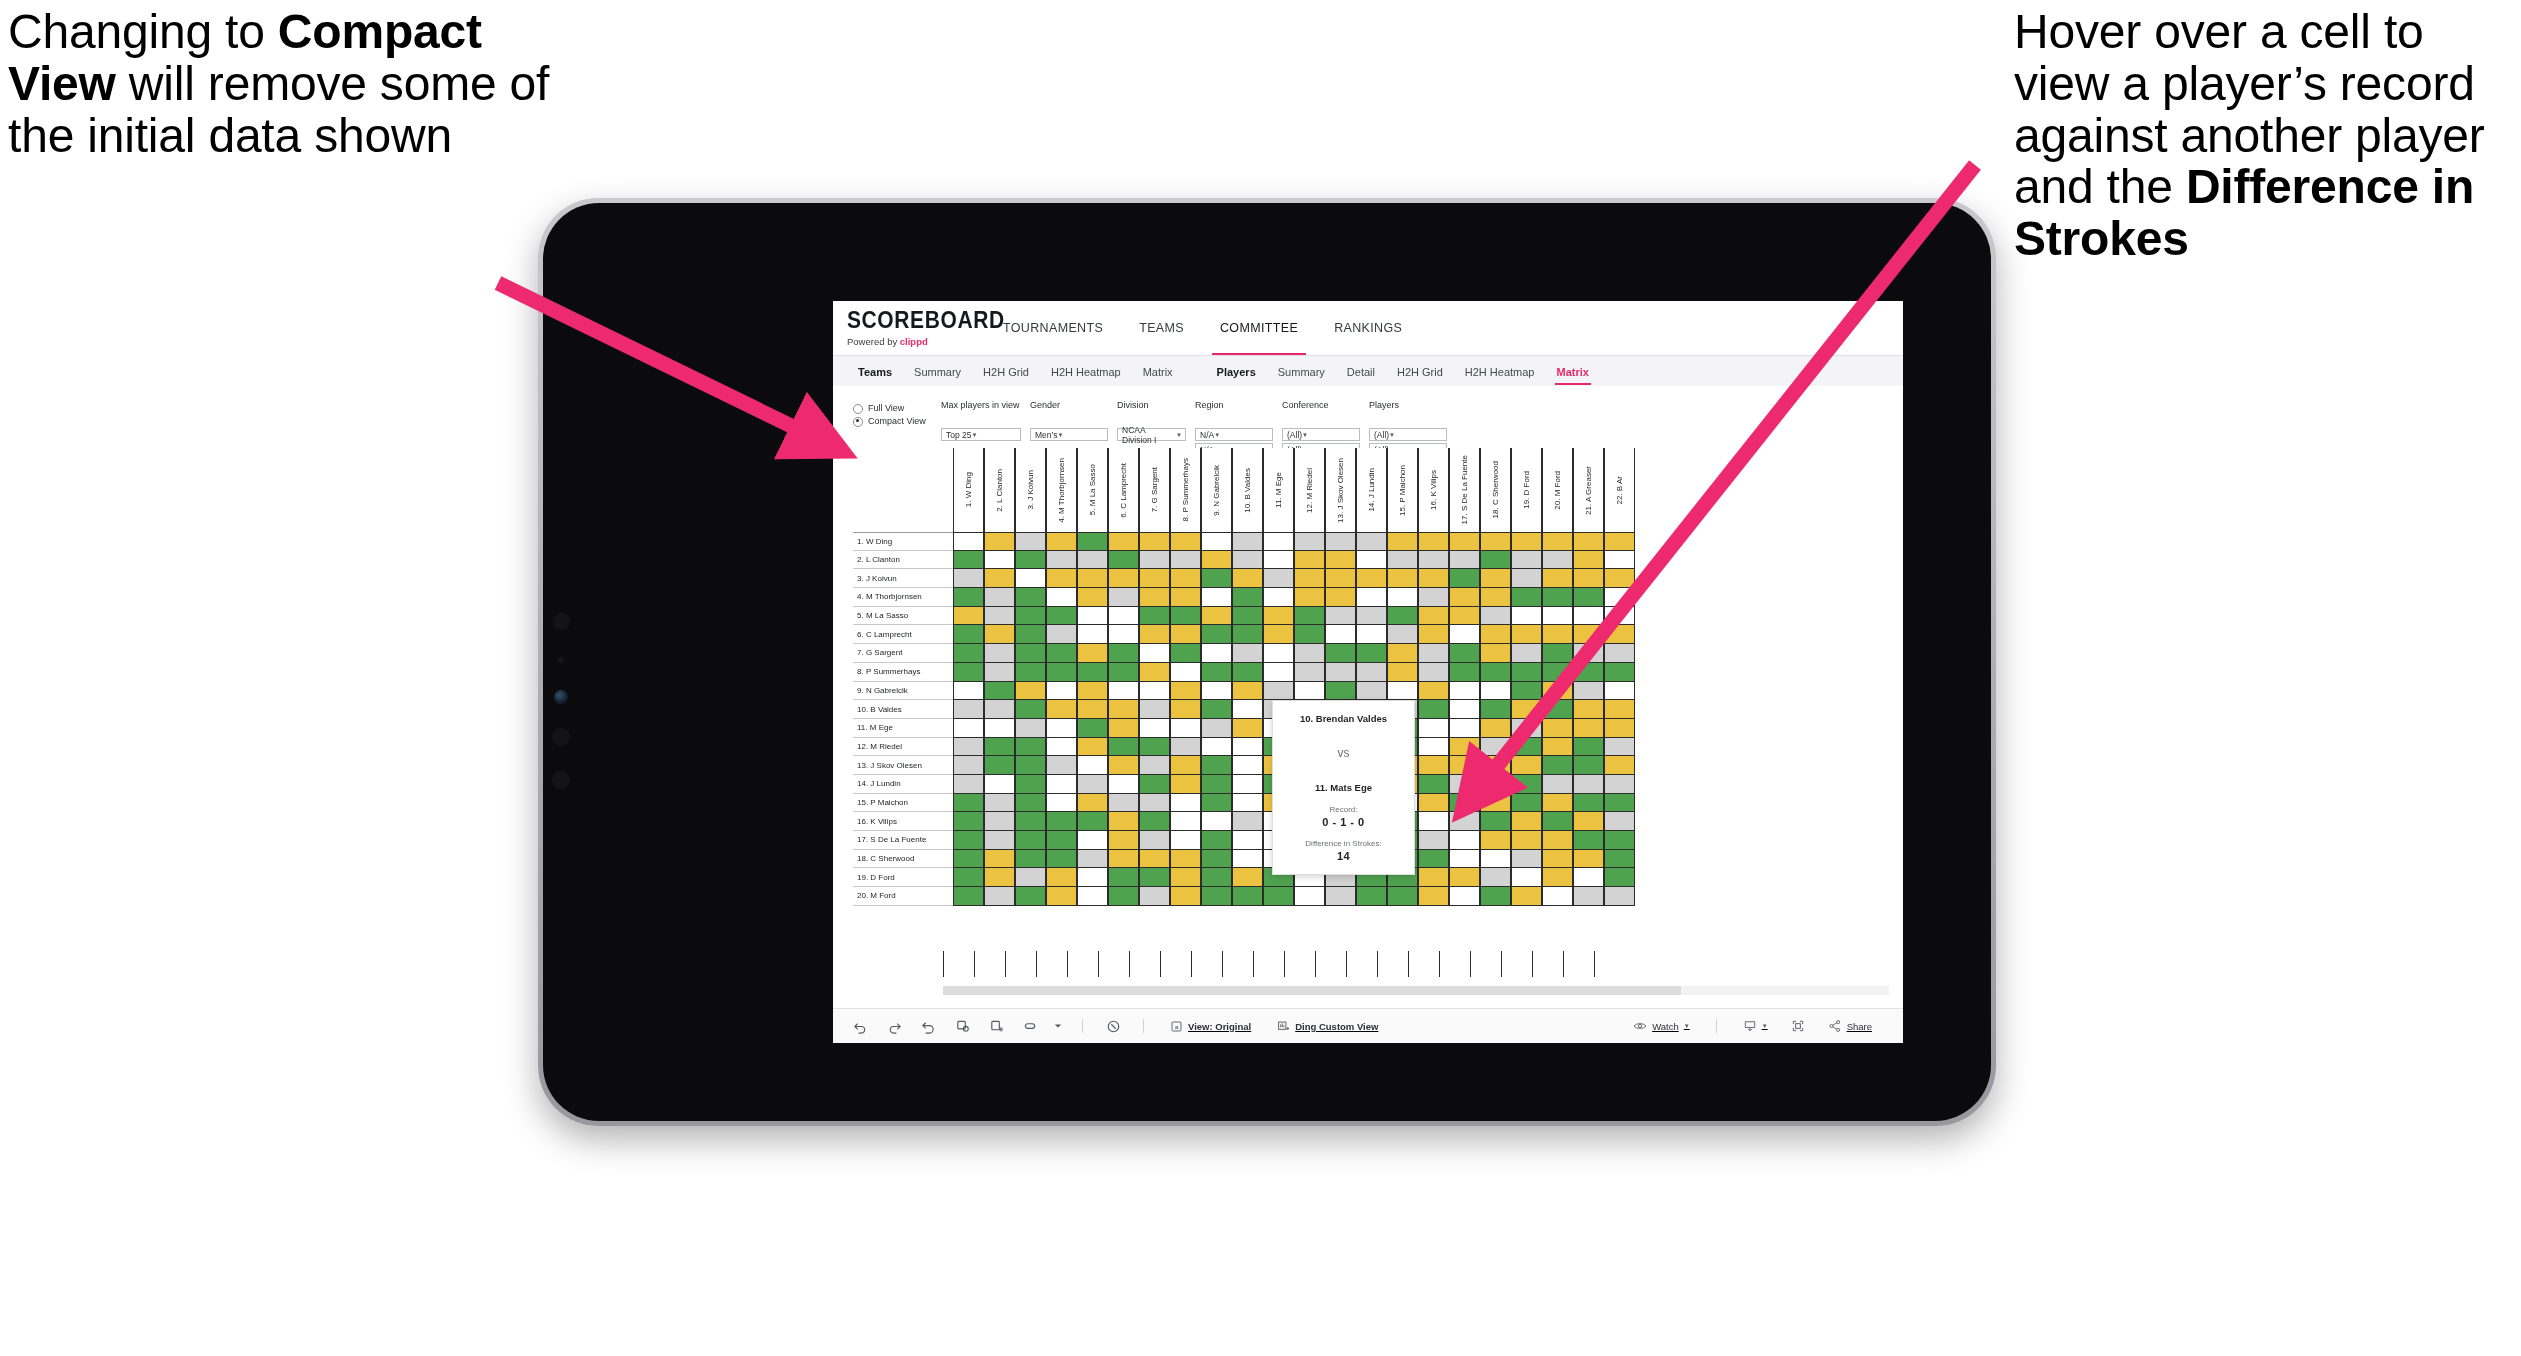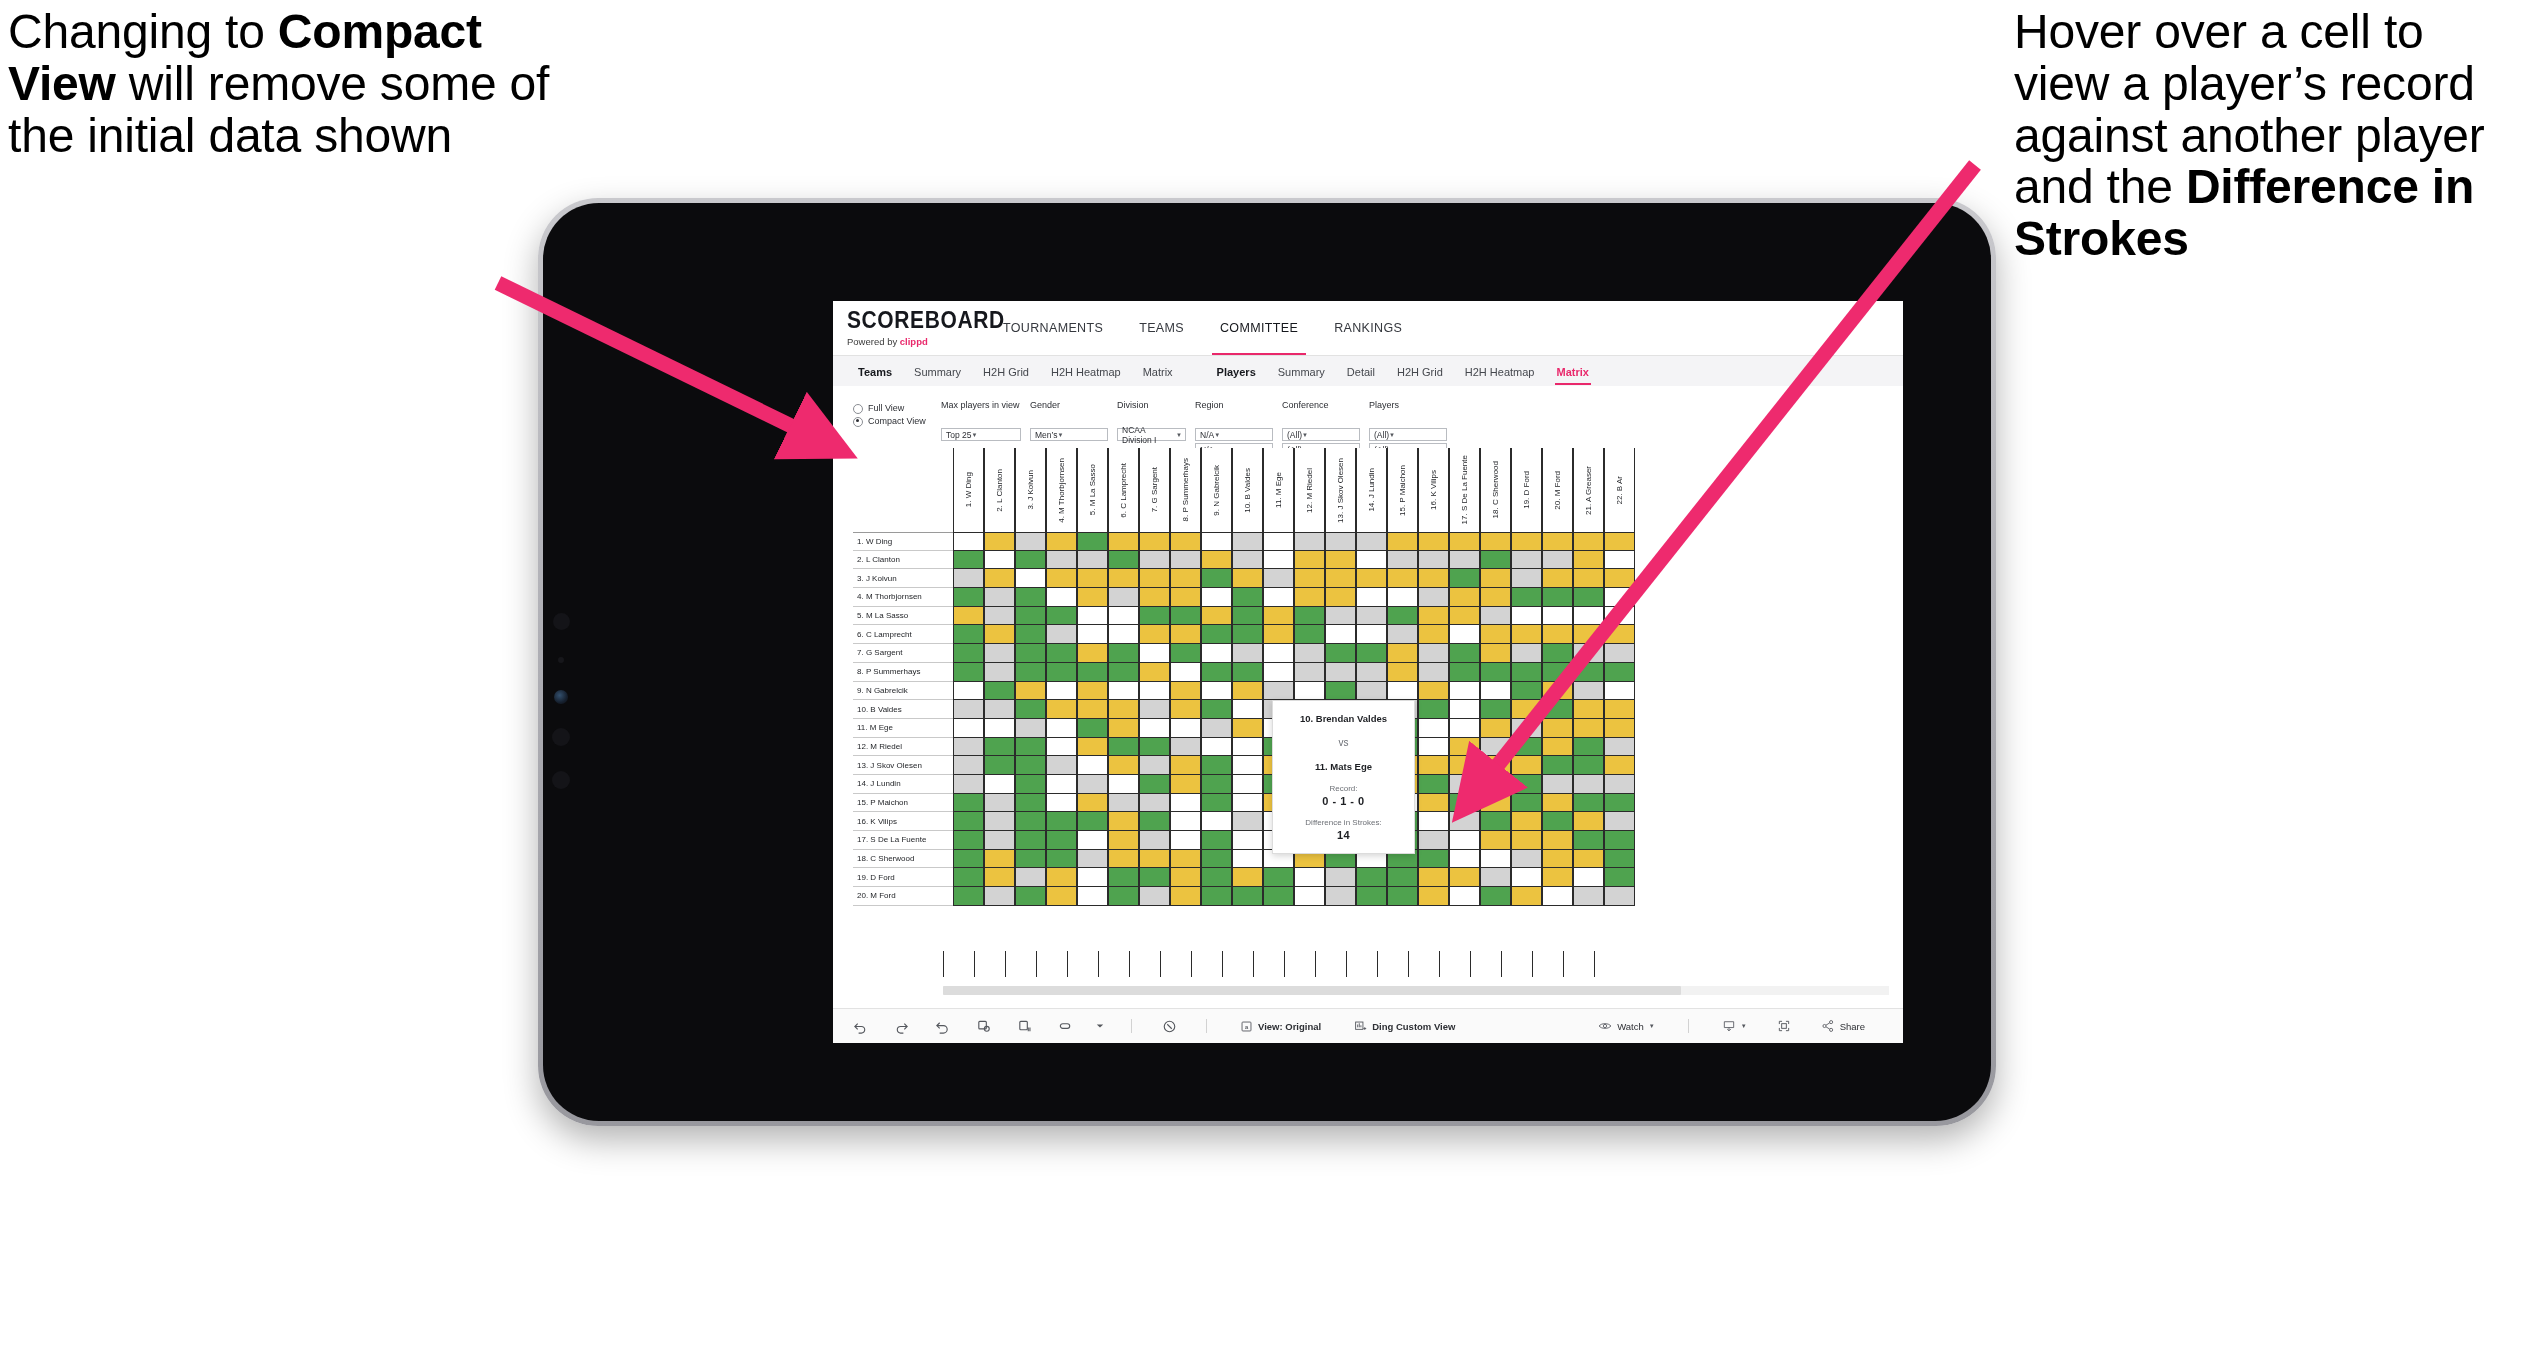"vs" #tooltip .tvs { font-size: 10px -> 12px; margin: 12px 0 -> 21px 0 }
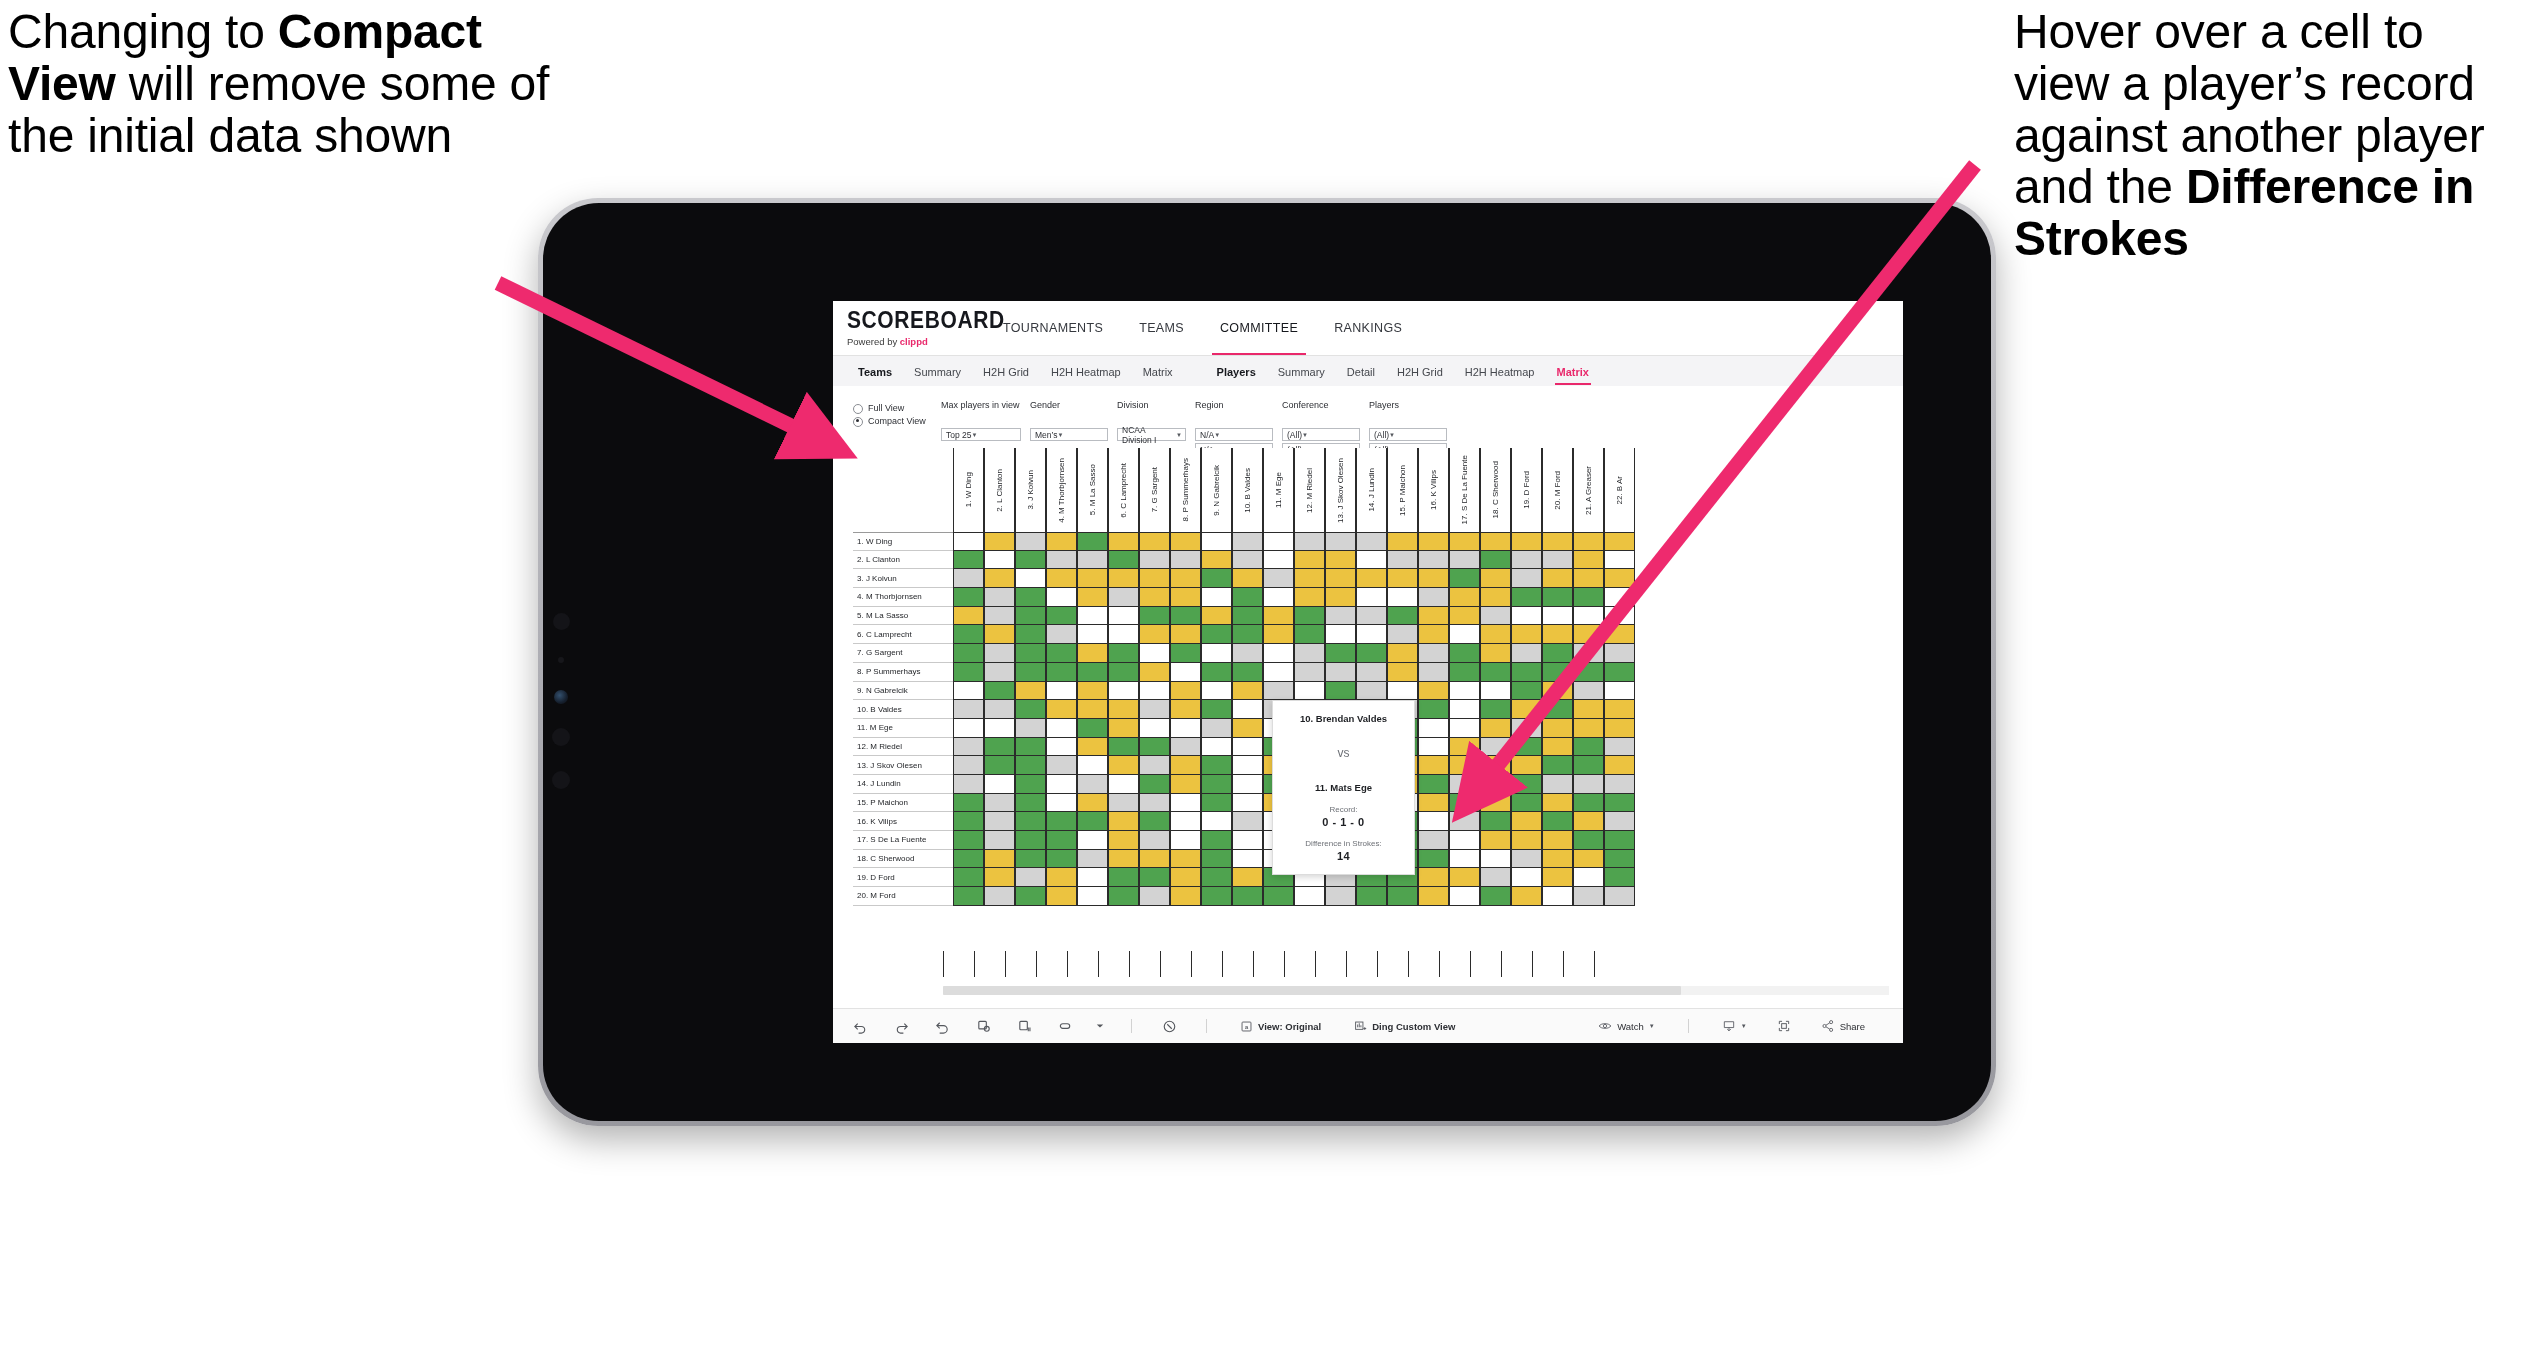"View: Original" #toolbar { gap: 15px -> 8px; text-decoration: none -> underline }
